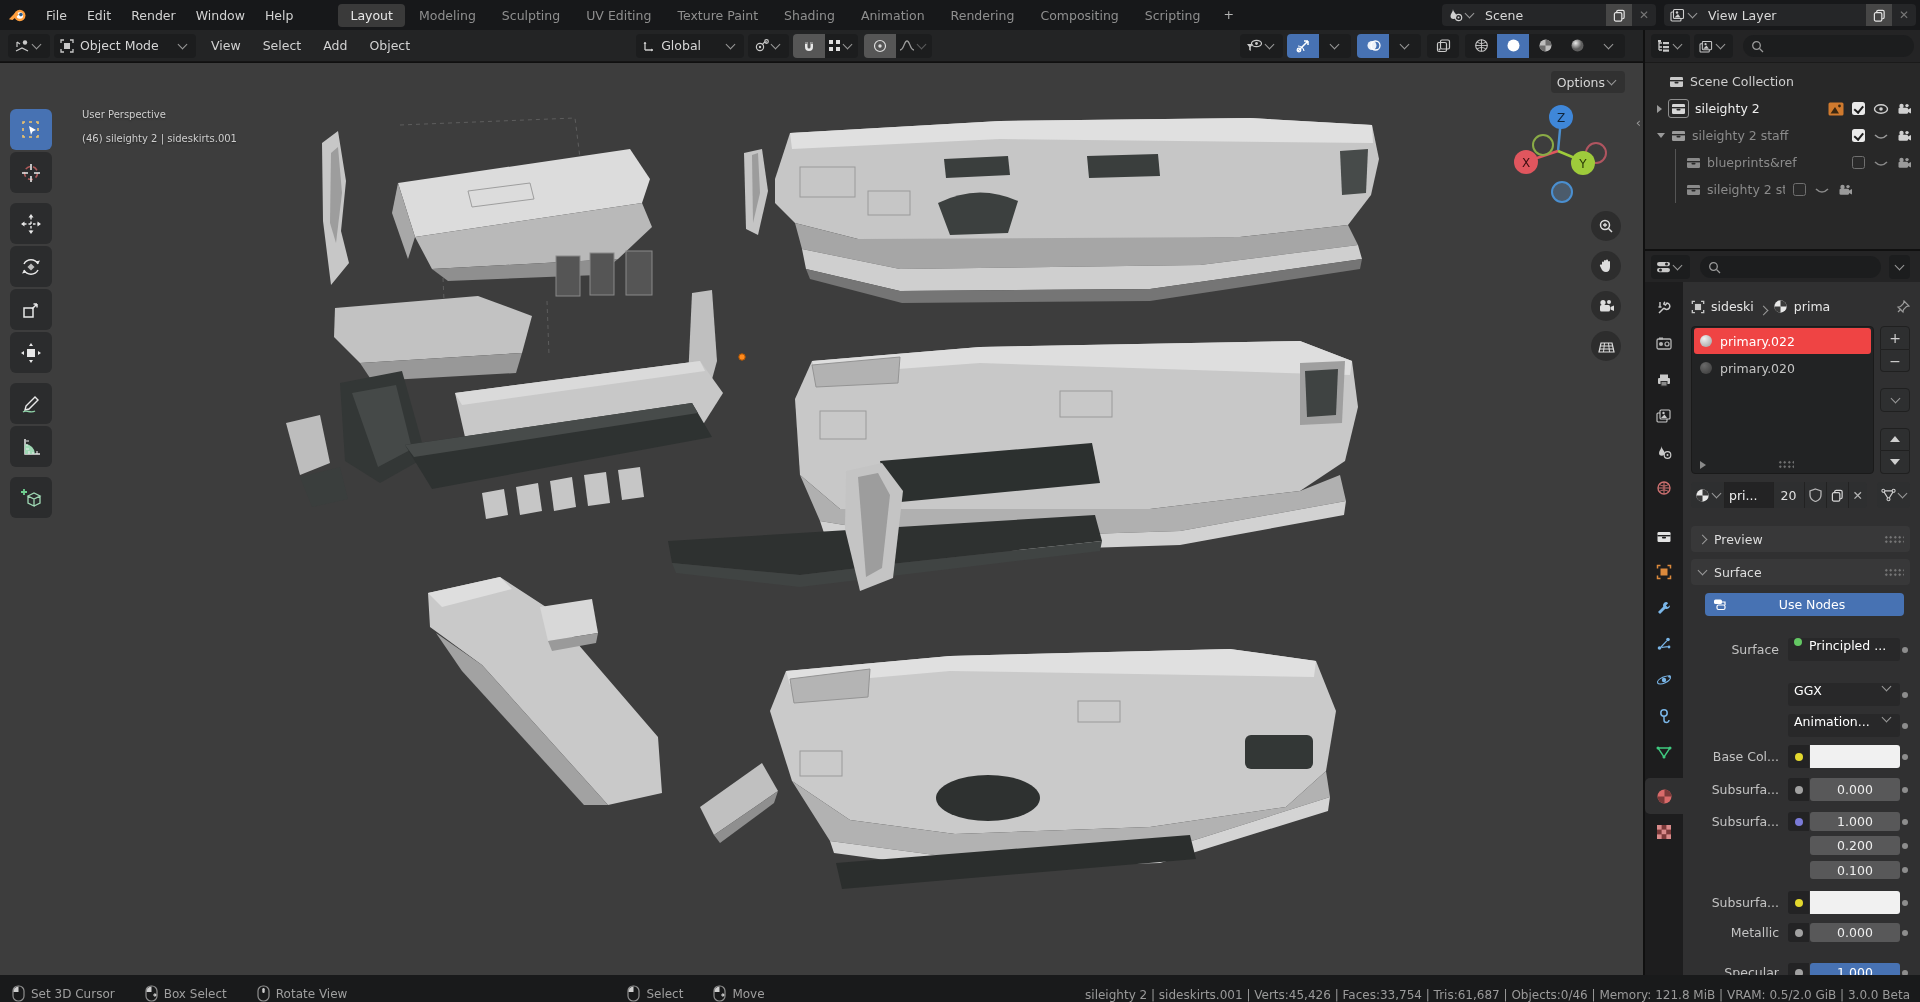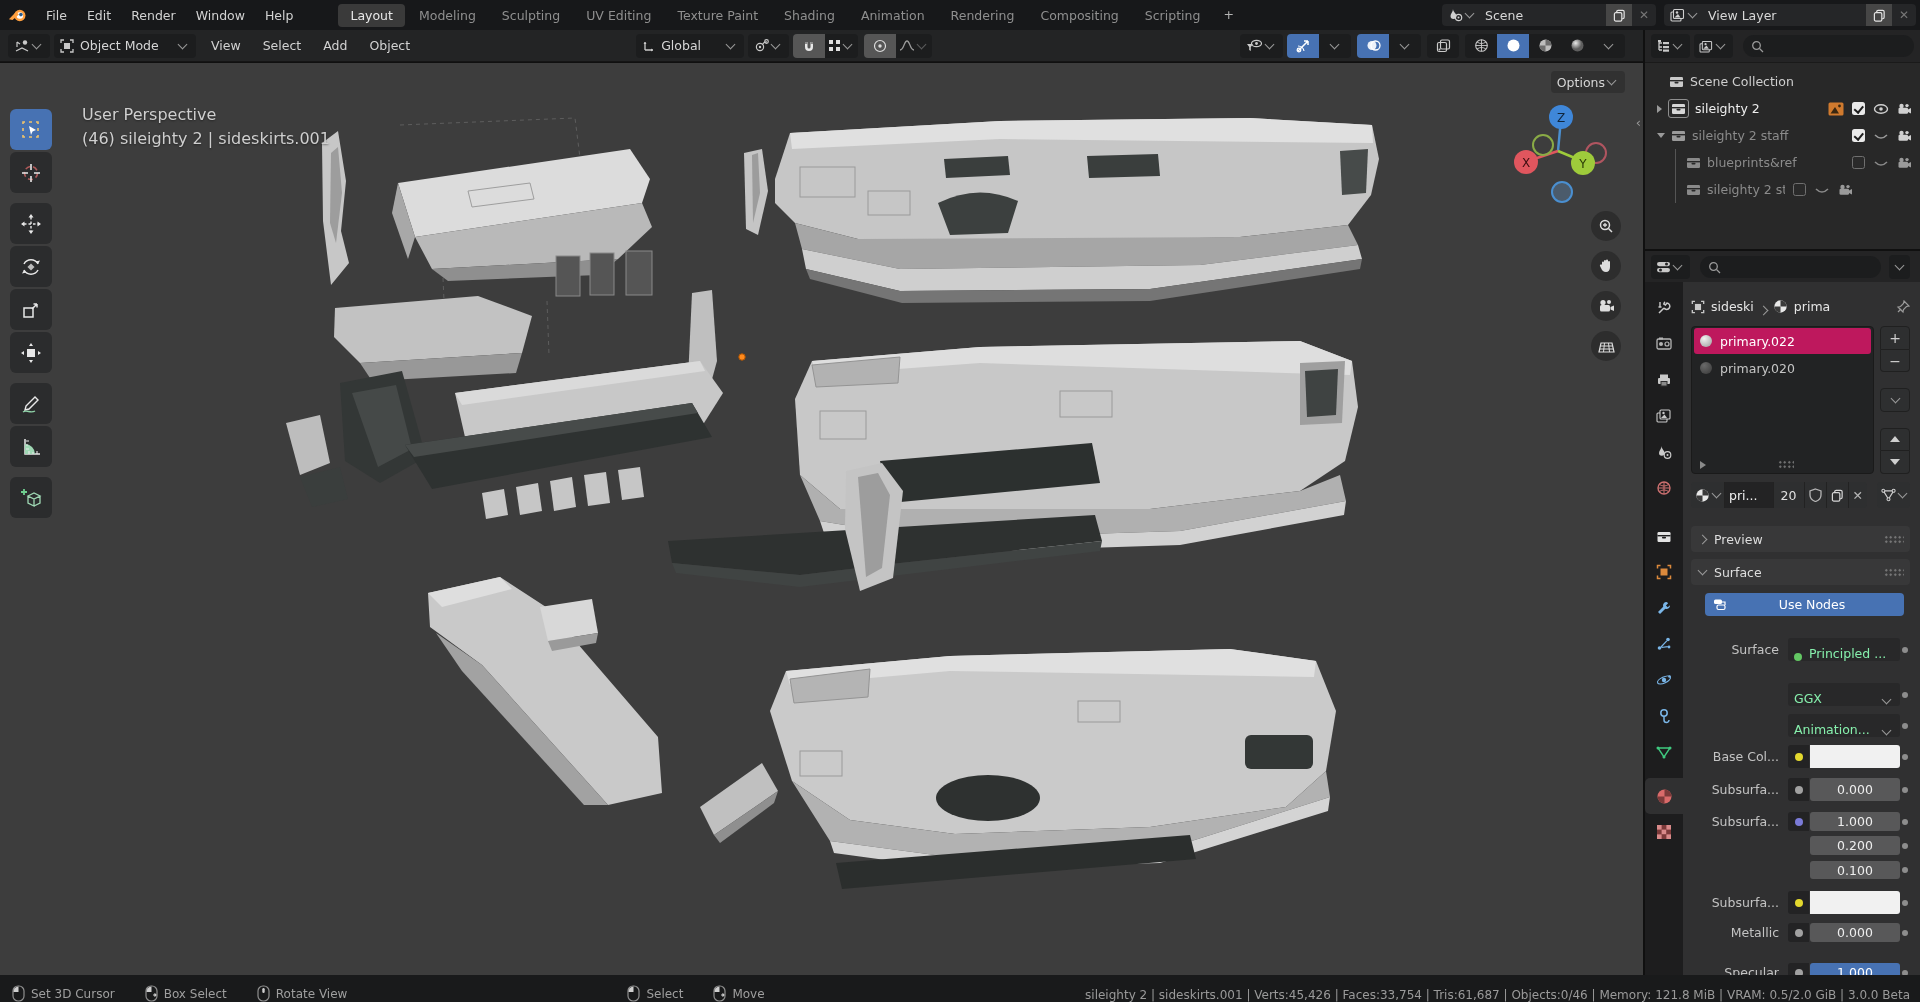"User Perspective" #vp-overlay-text { font-size: 16px -> 10px }
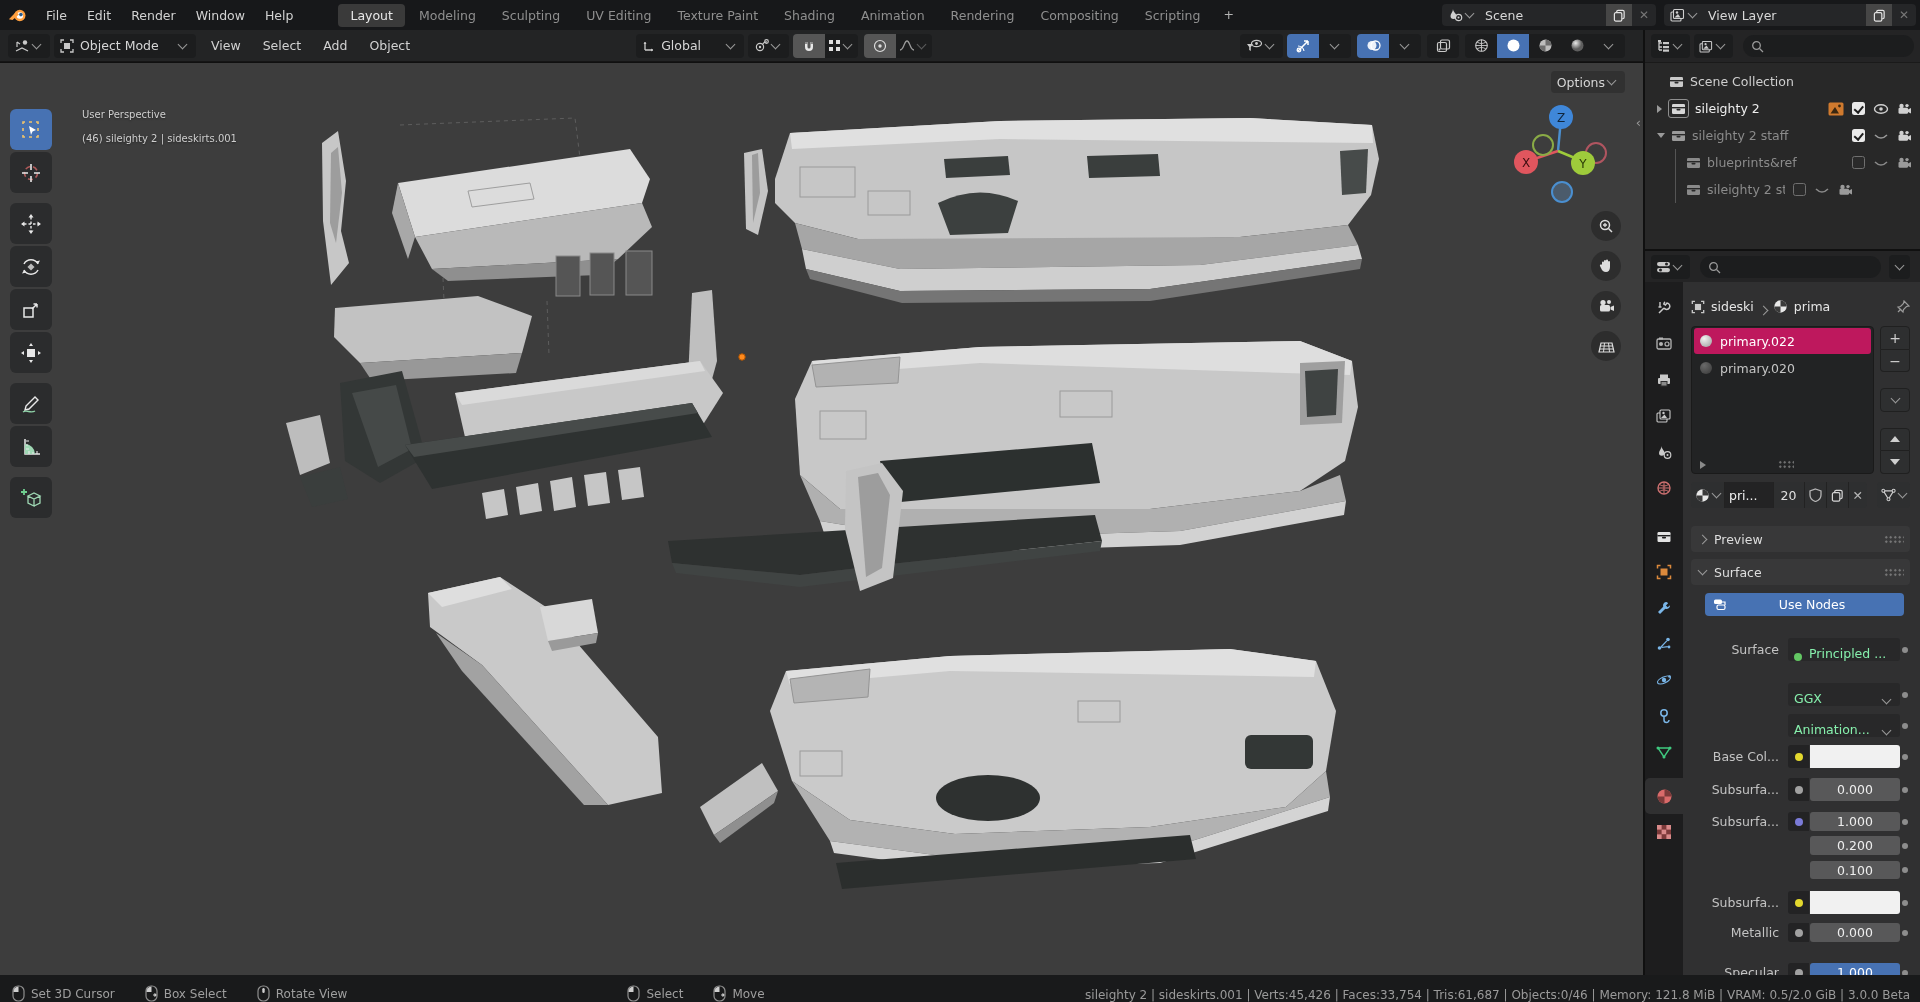"primary.022" .slotrow.sel { background: #be185d -> #ef4444 }
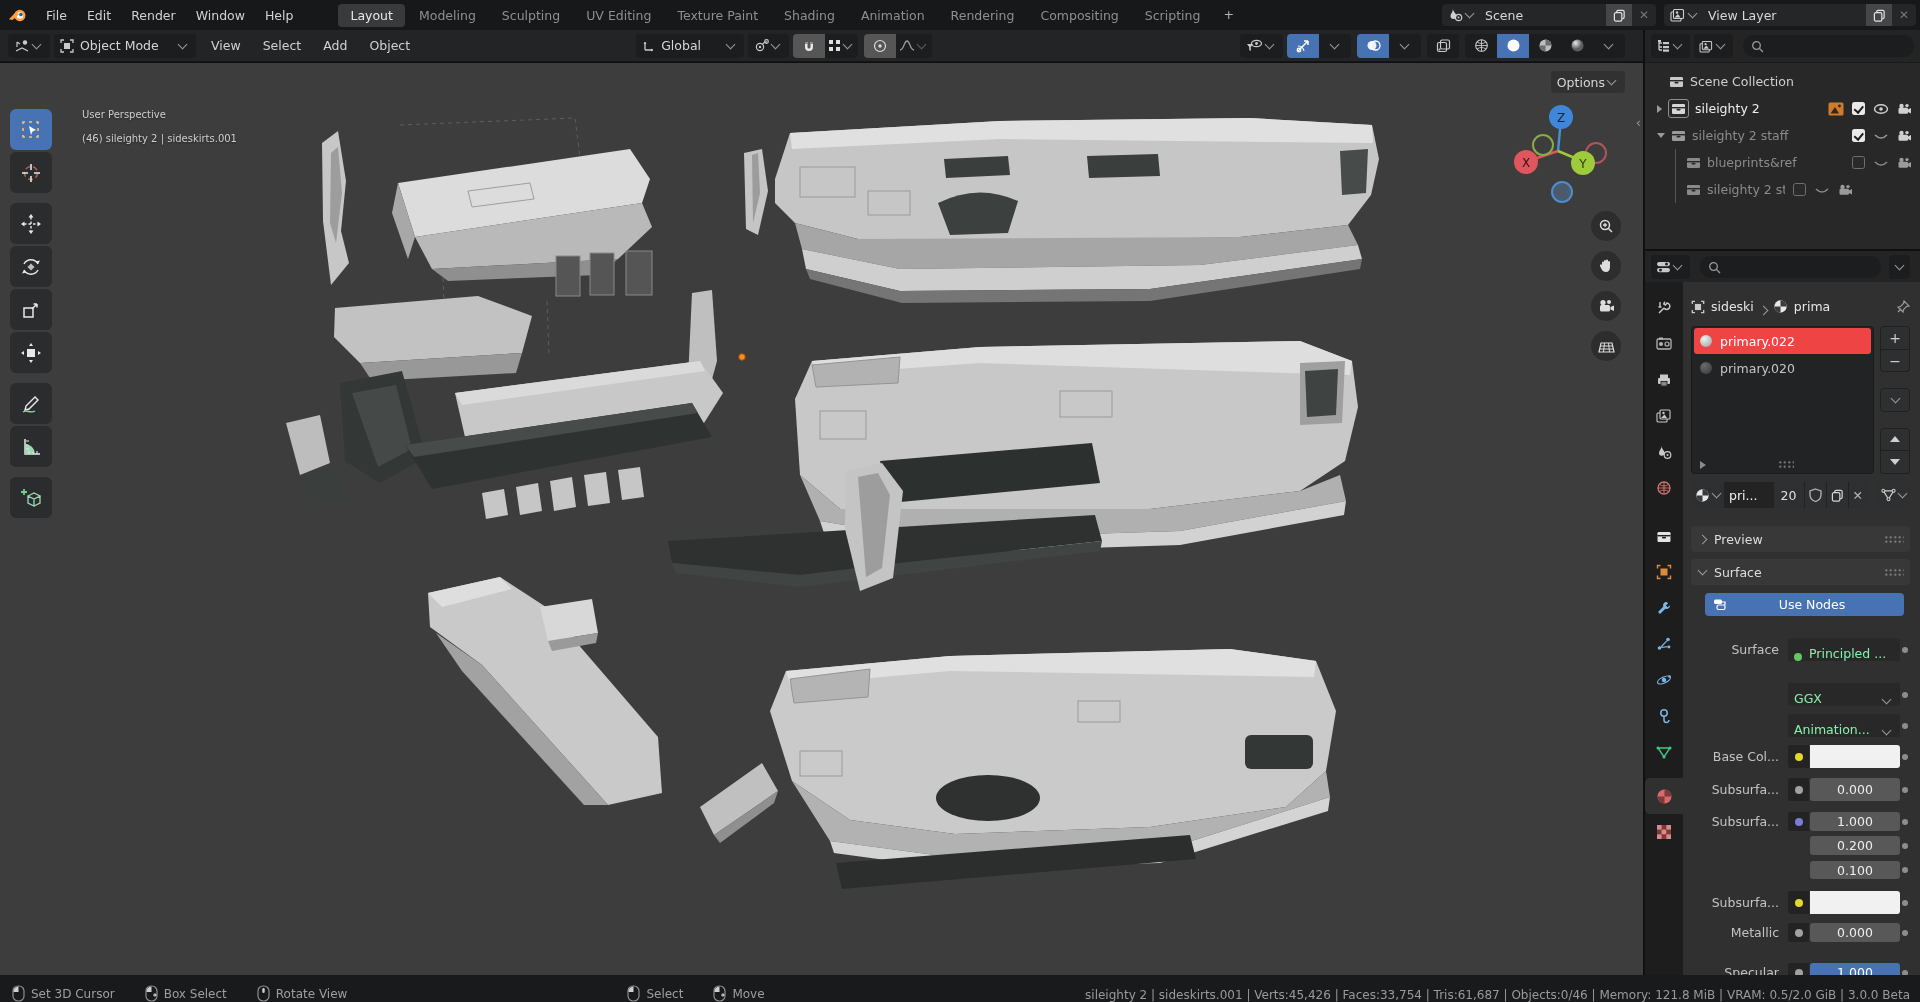"Principled ..." .dd { align-items: flex-end -> flex-start; color: #86efac -> #ffffff }
